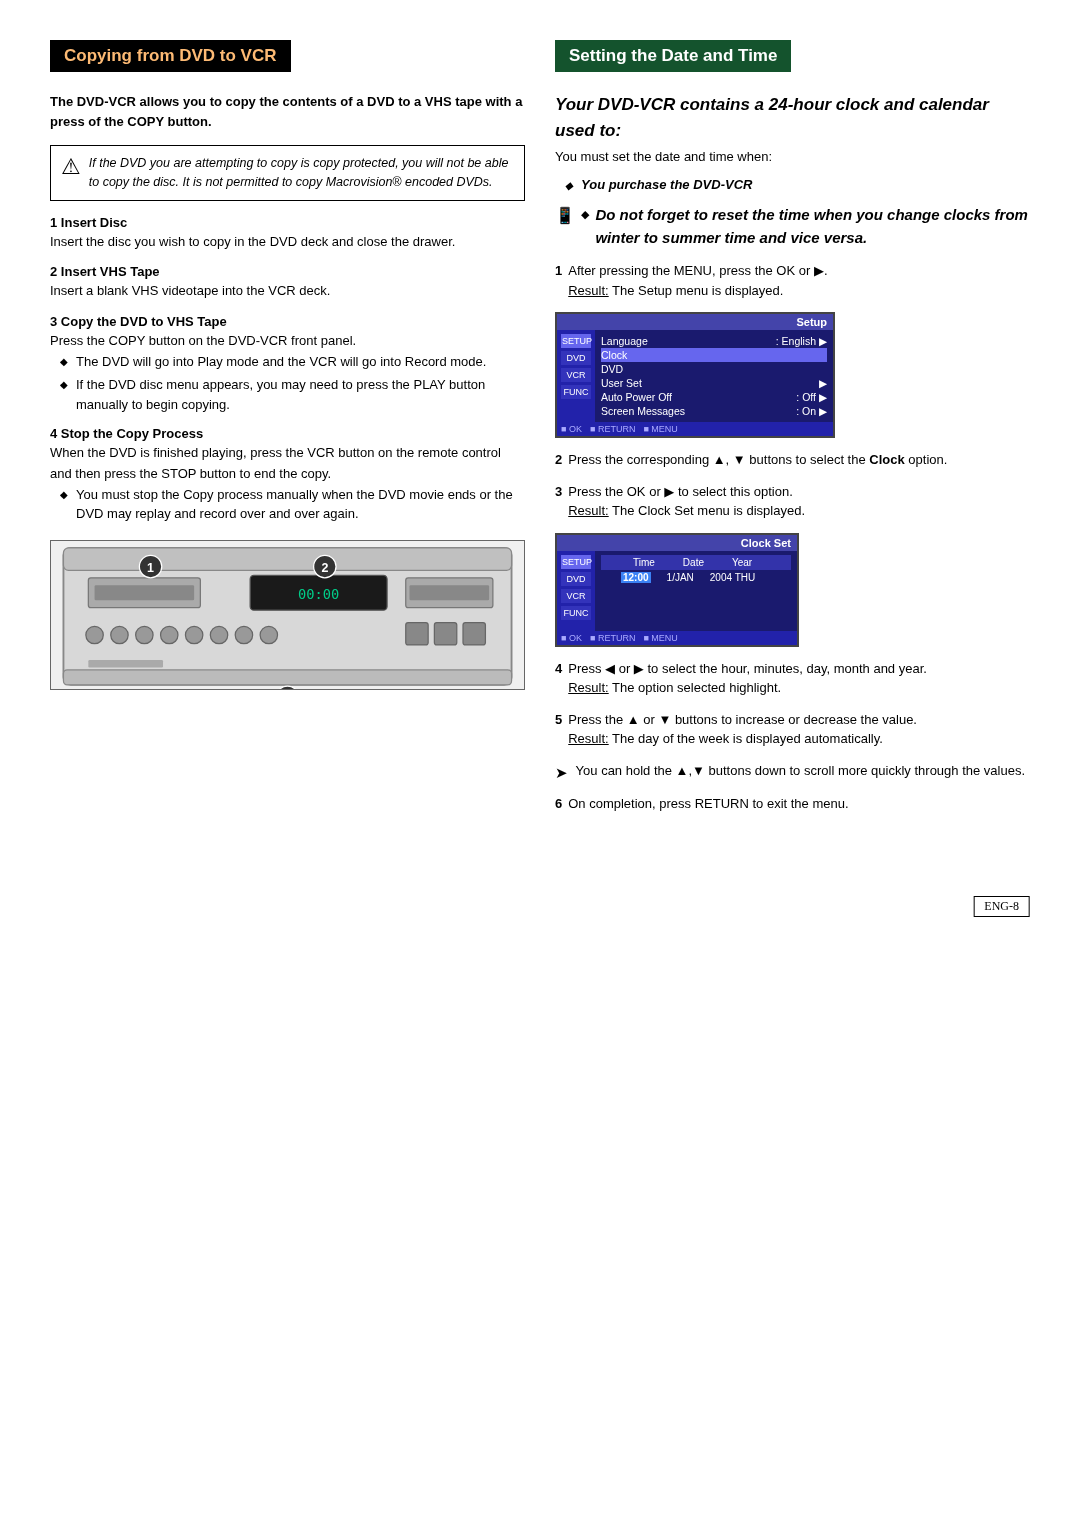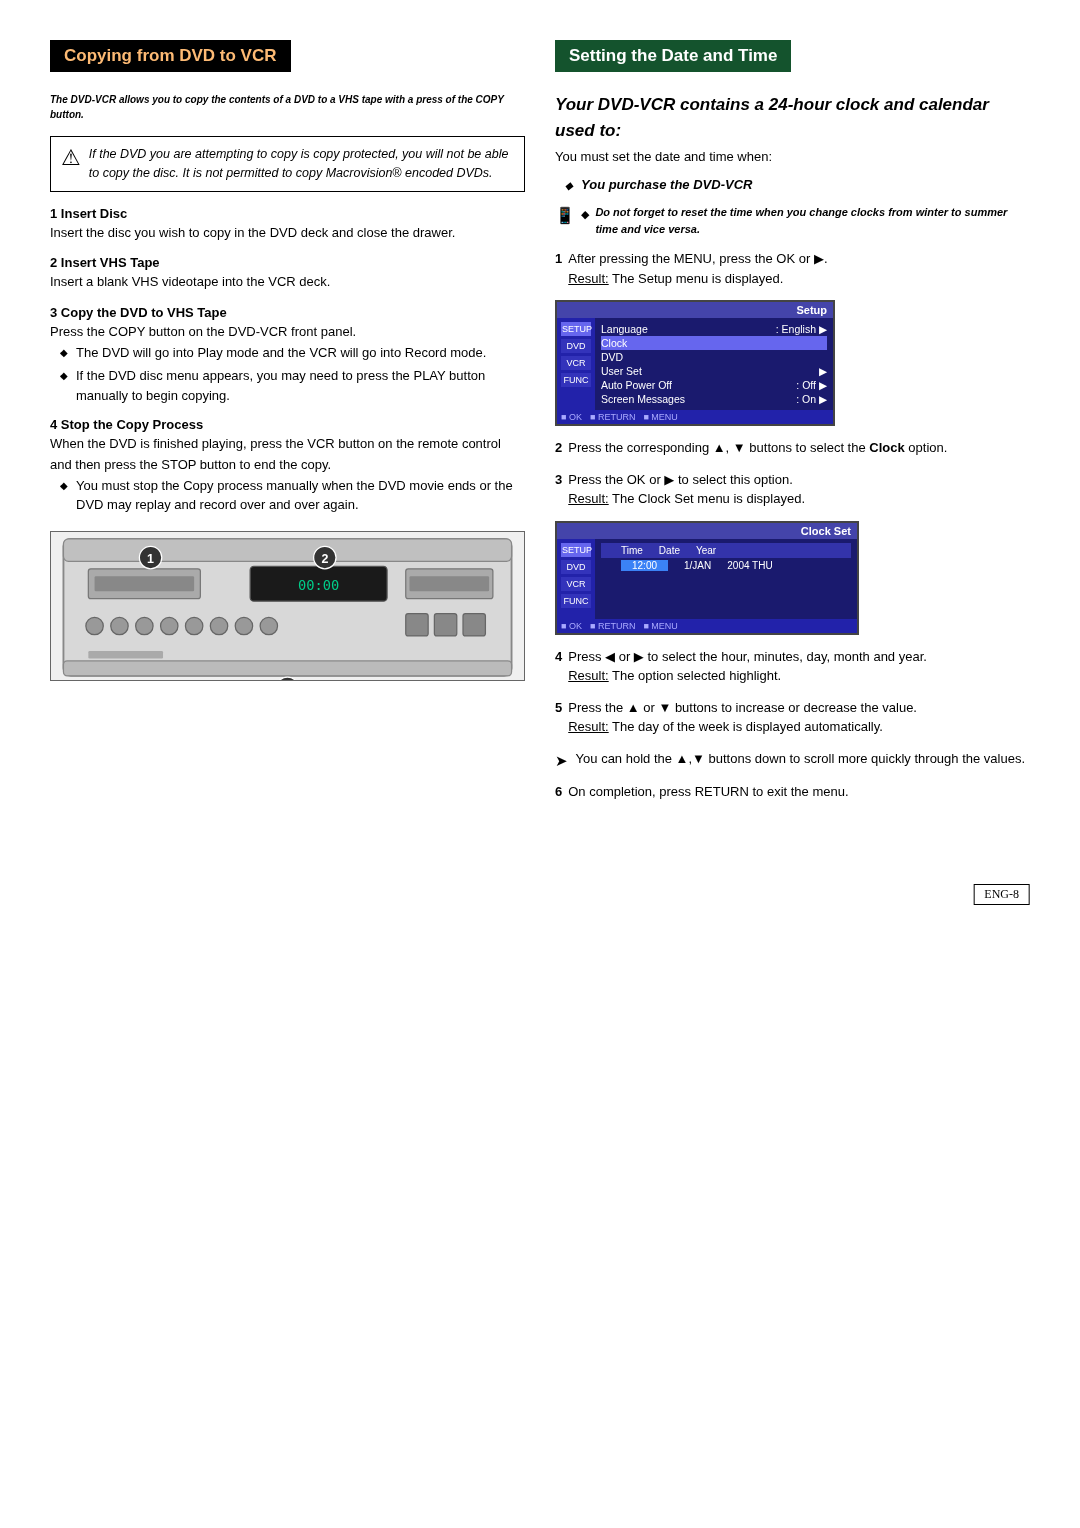"The DVD-VCR allows you to" .intro-text { font-size: 10px -> 13px; font-style: italic -> none }
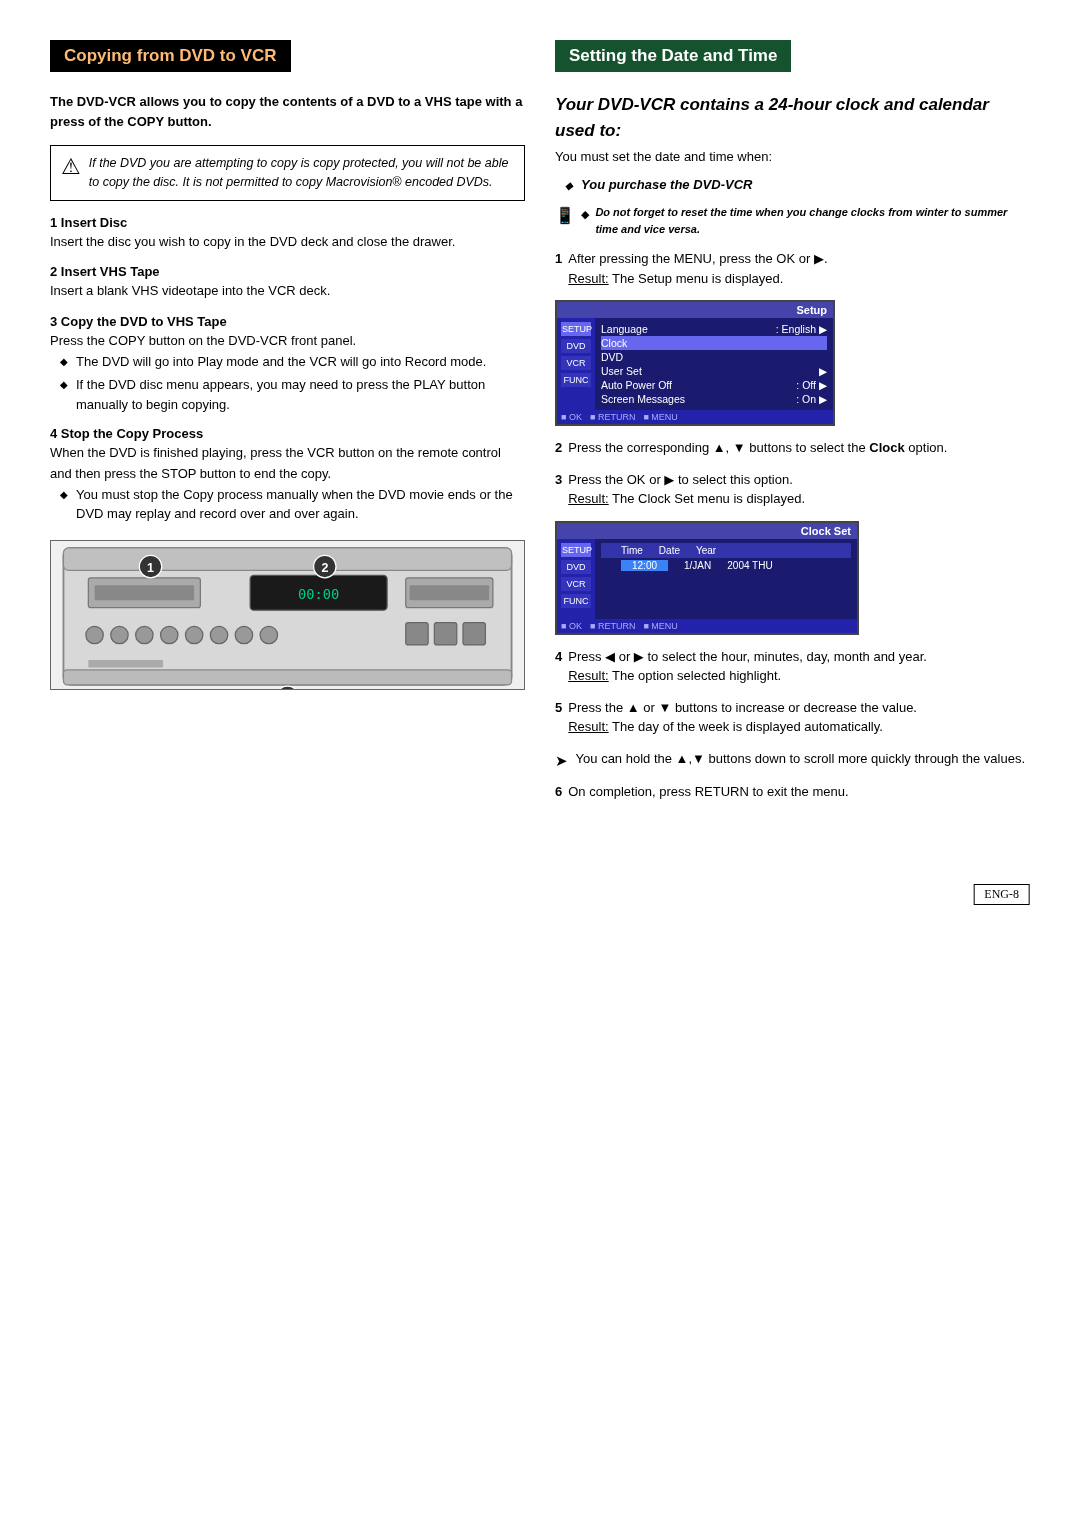"Do not forget to reset" .note-text { font-size: 11px -> 15px }
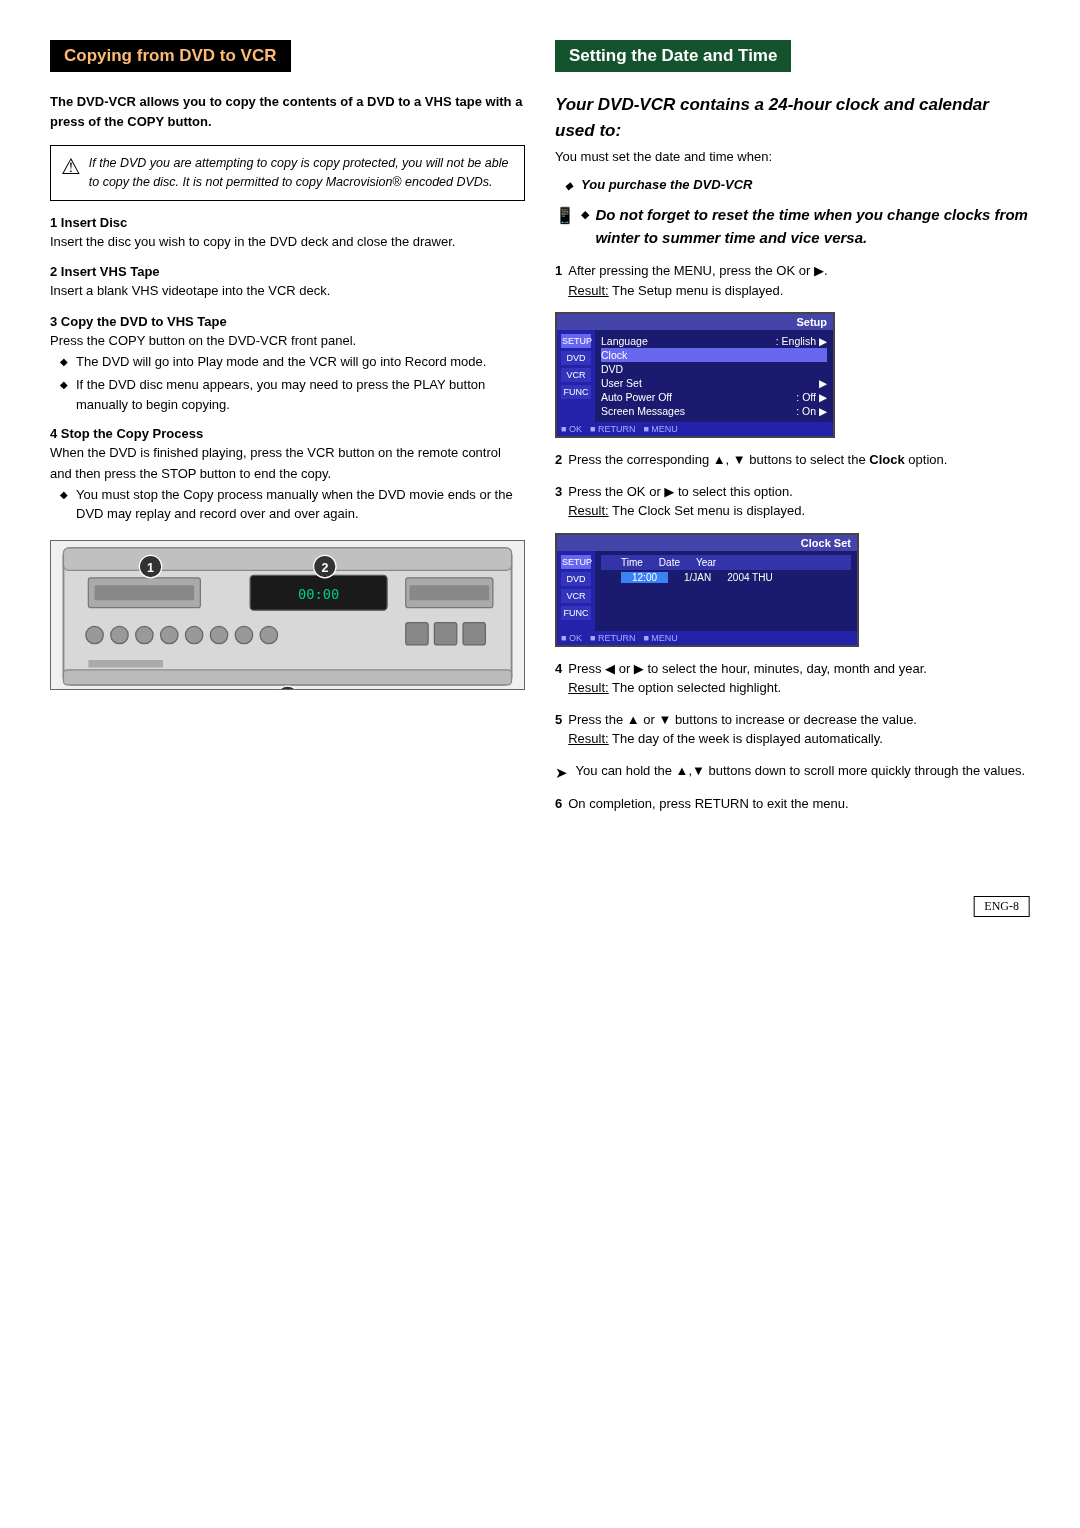"Clock Set" .clock-box { width: 304px -> 244px }
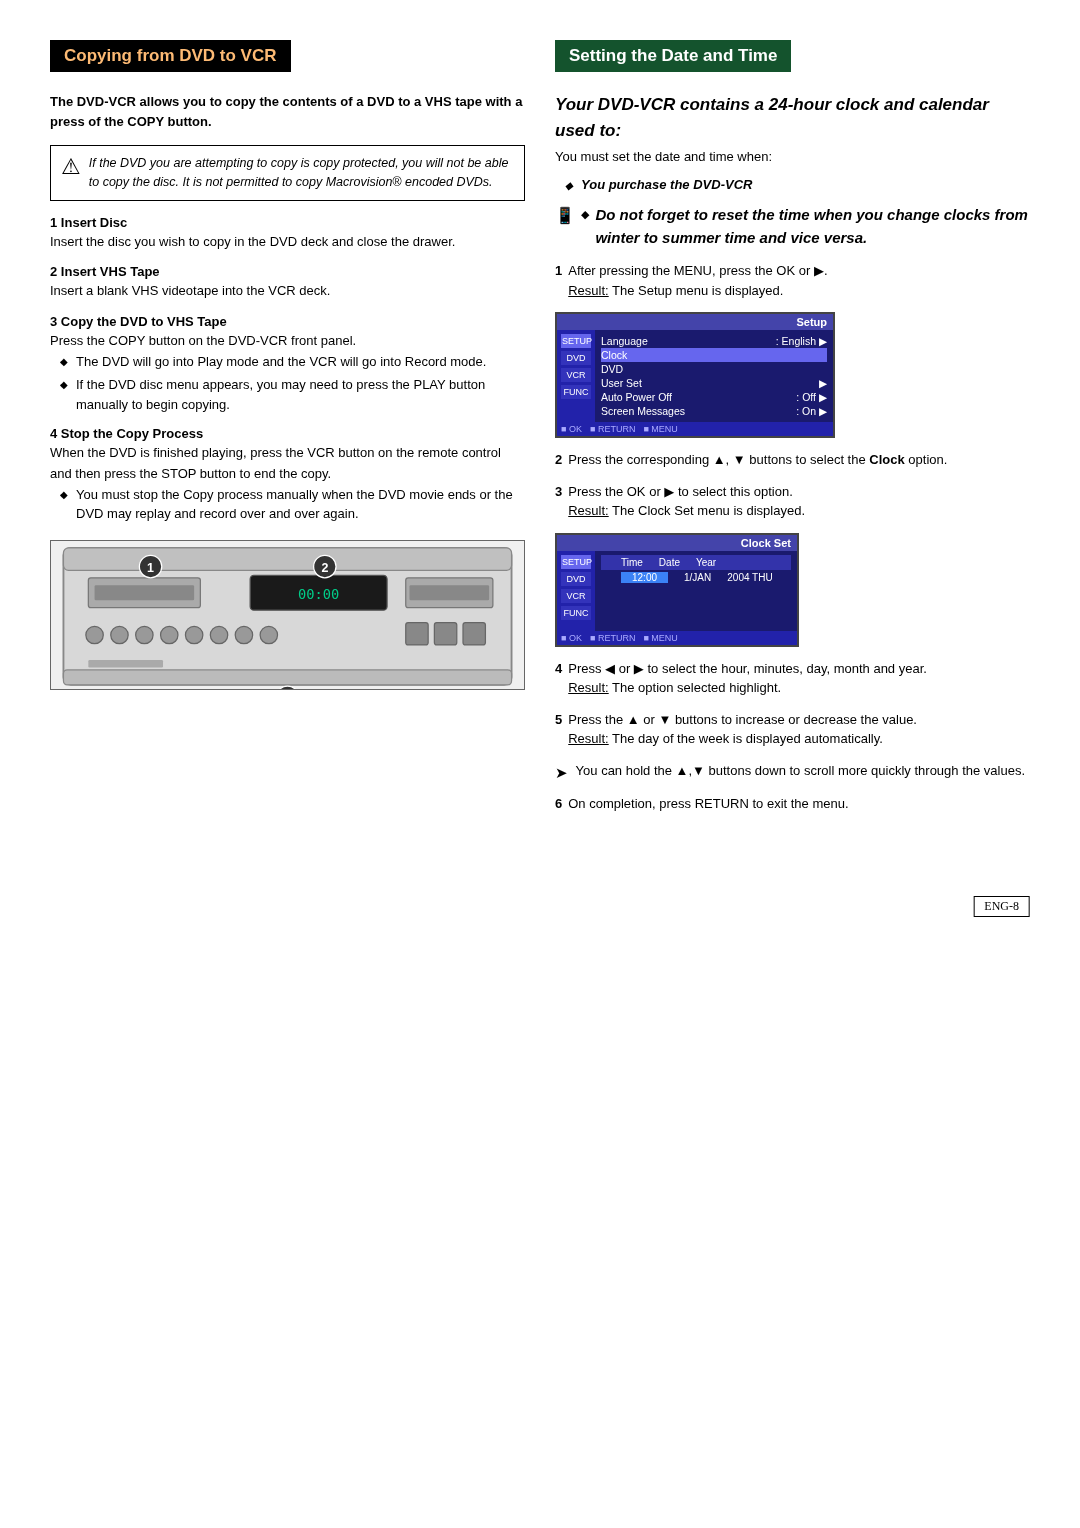"Time" .clock-header-row { gap: 16px -> 28px }
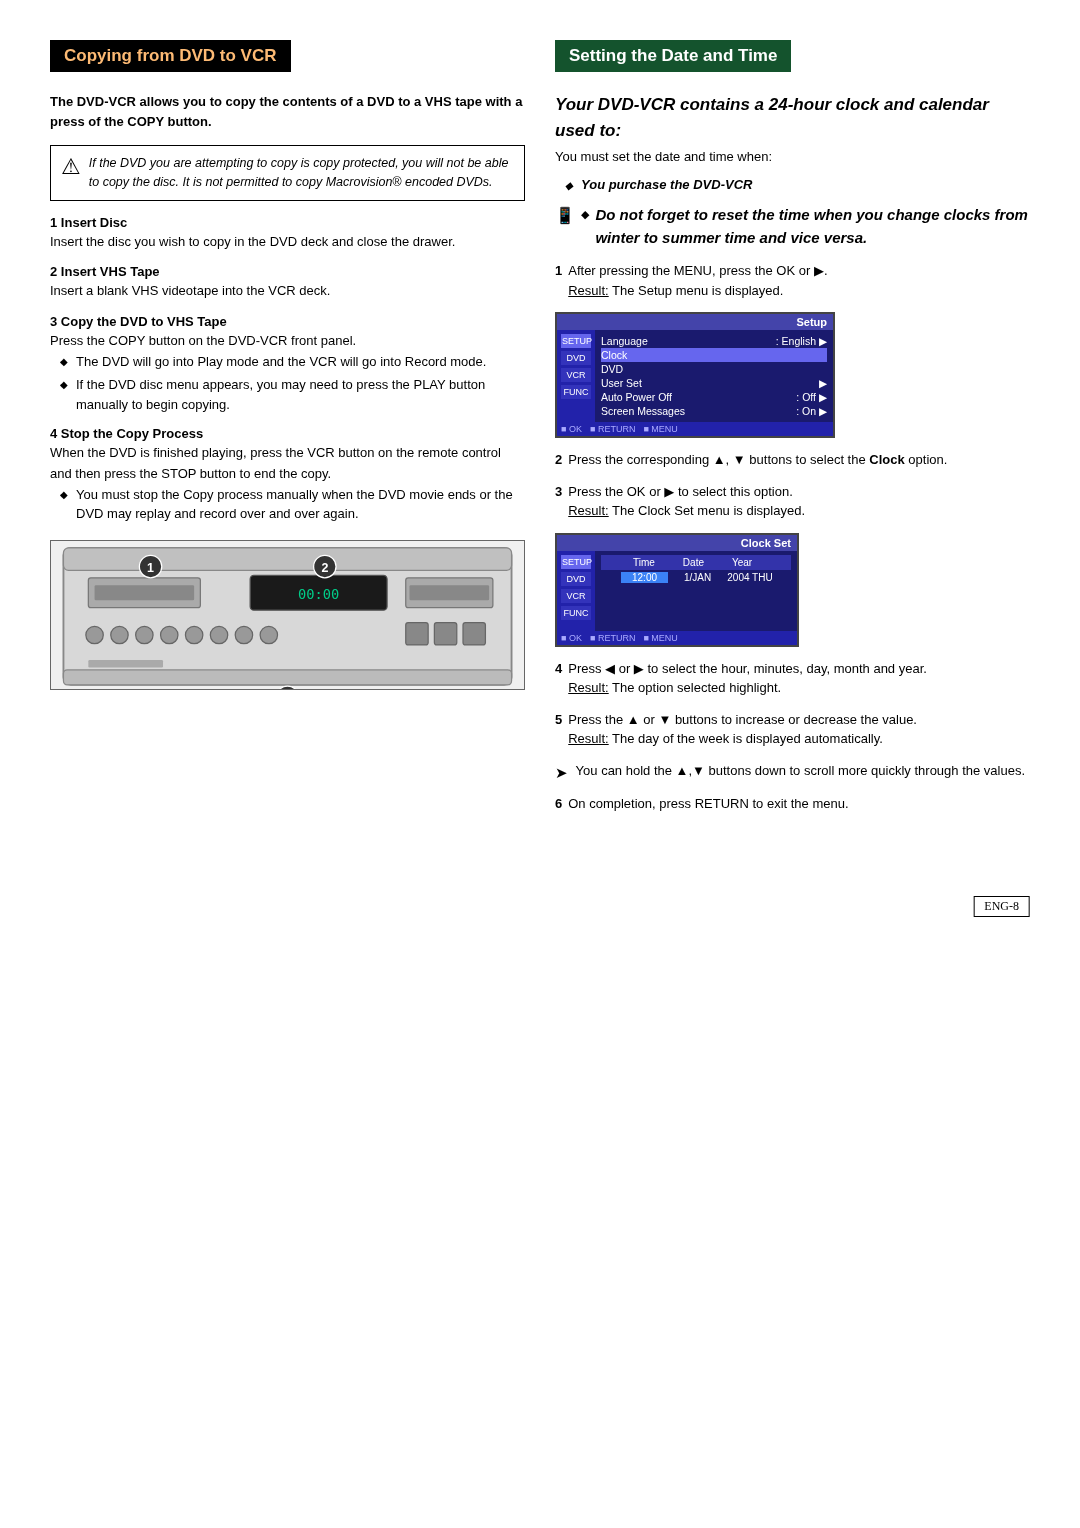"12:00" span { font-weight: none -> bold; padding: 0 11px -> 0 2px }
